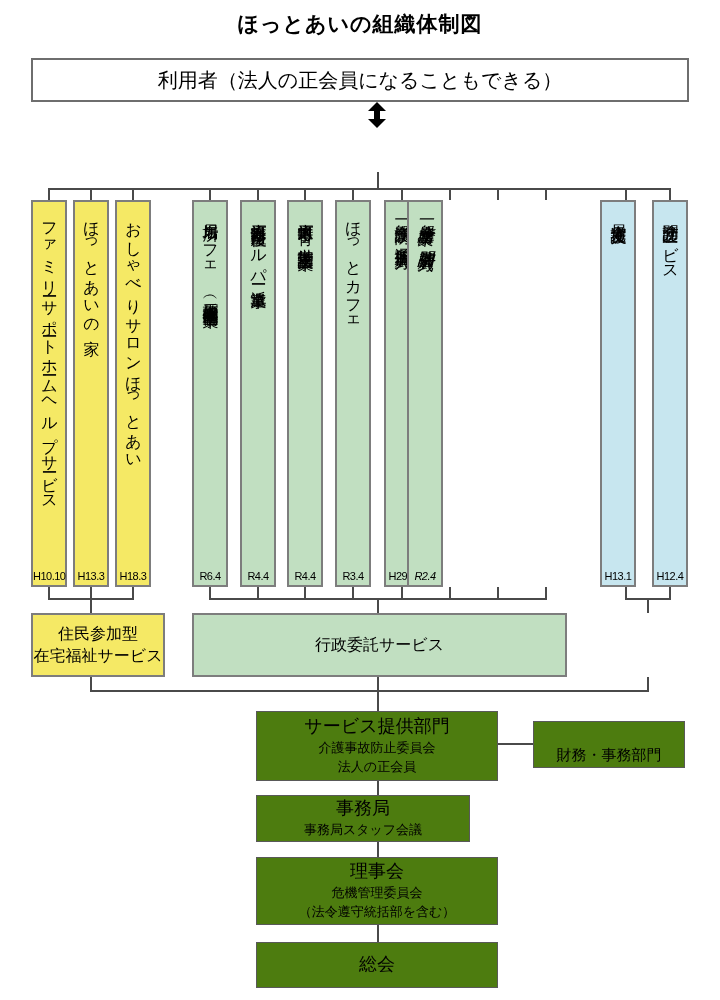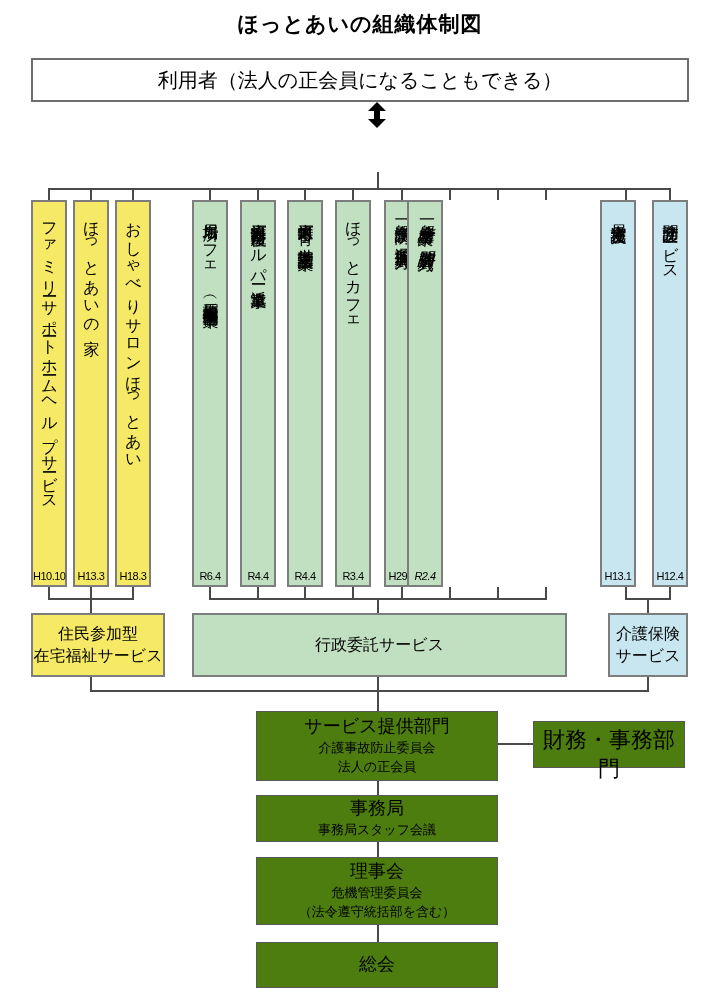"介護保険" div.group-box { html: <div> <span>介護保険</span> <span>サービス</span> </div> -> none }
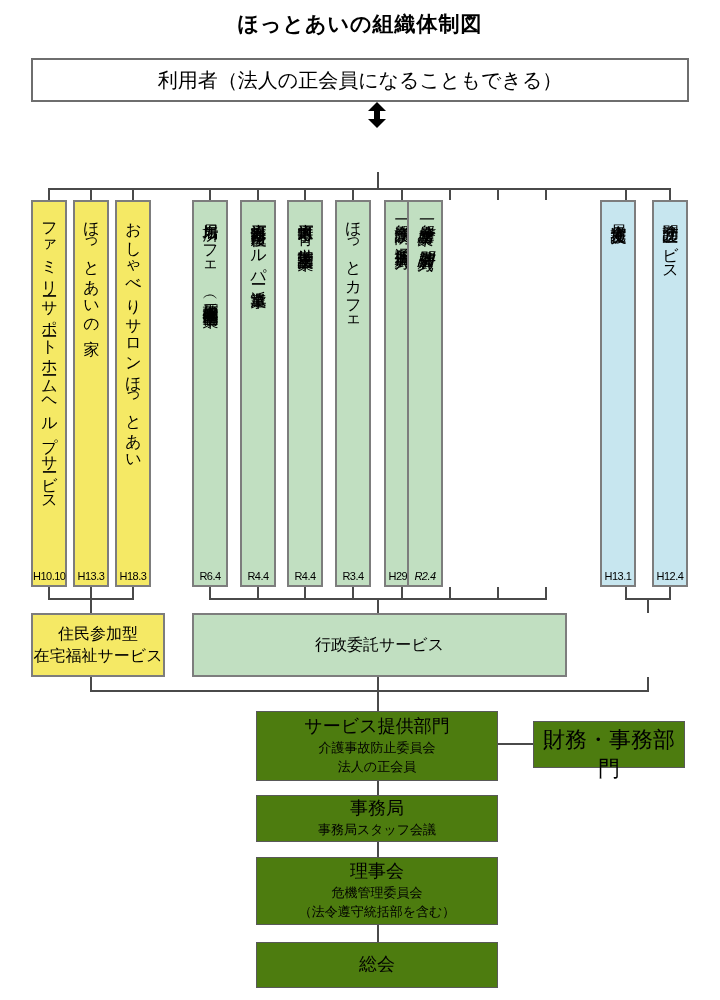"財務・事務部門" span.btm-title { font-size: 22px -> 15px }
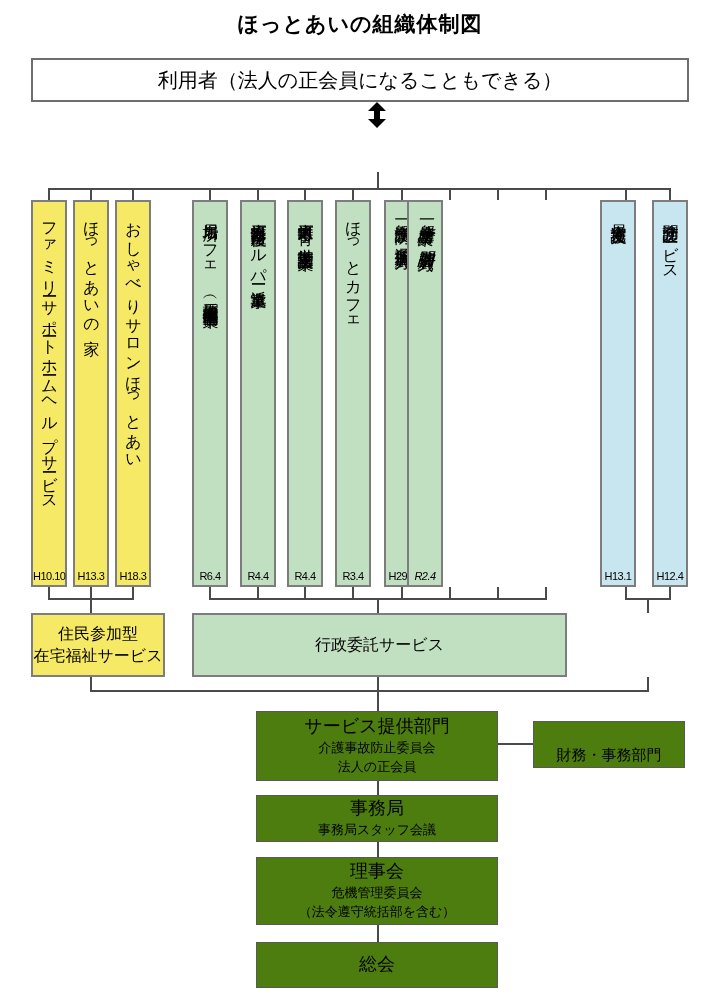"事務局" div.btm-box { width: 242px -> 214px }
